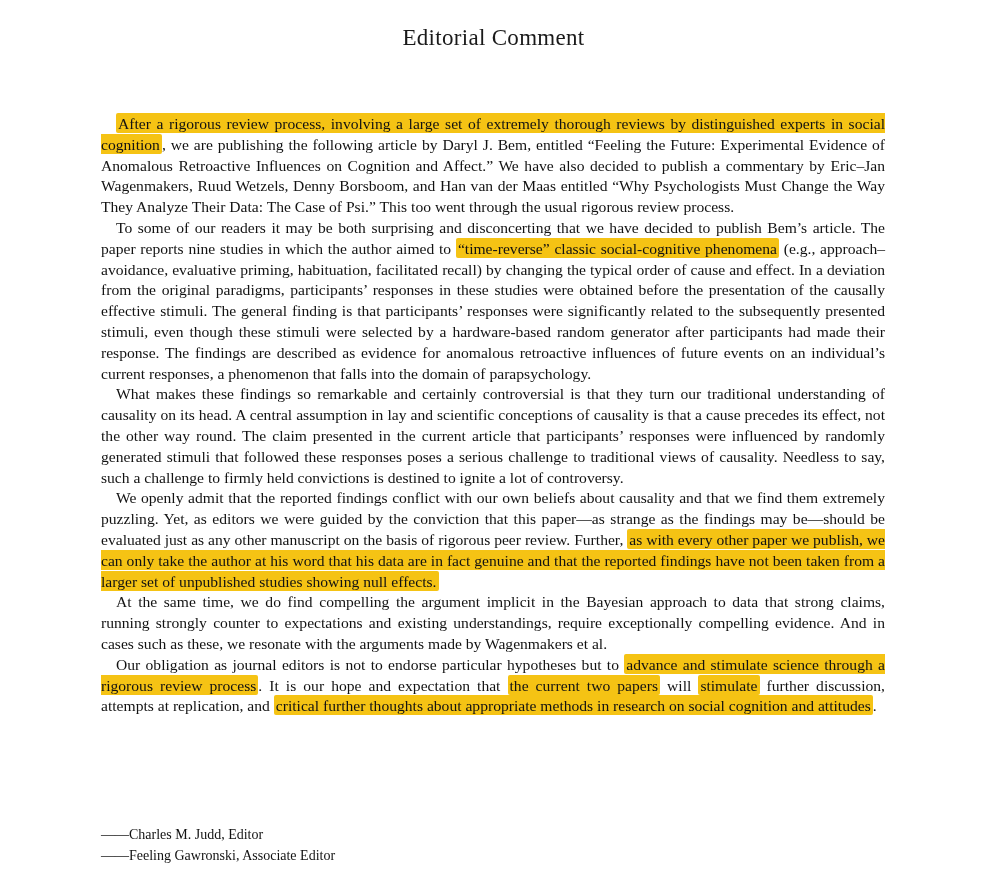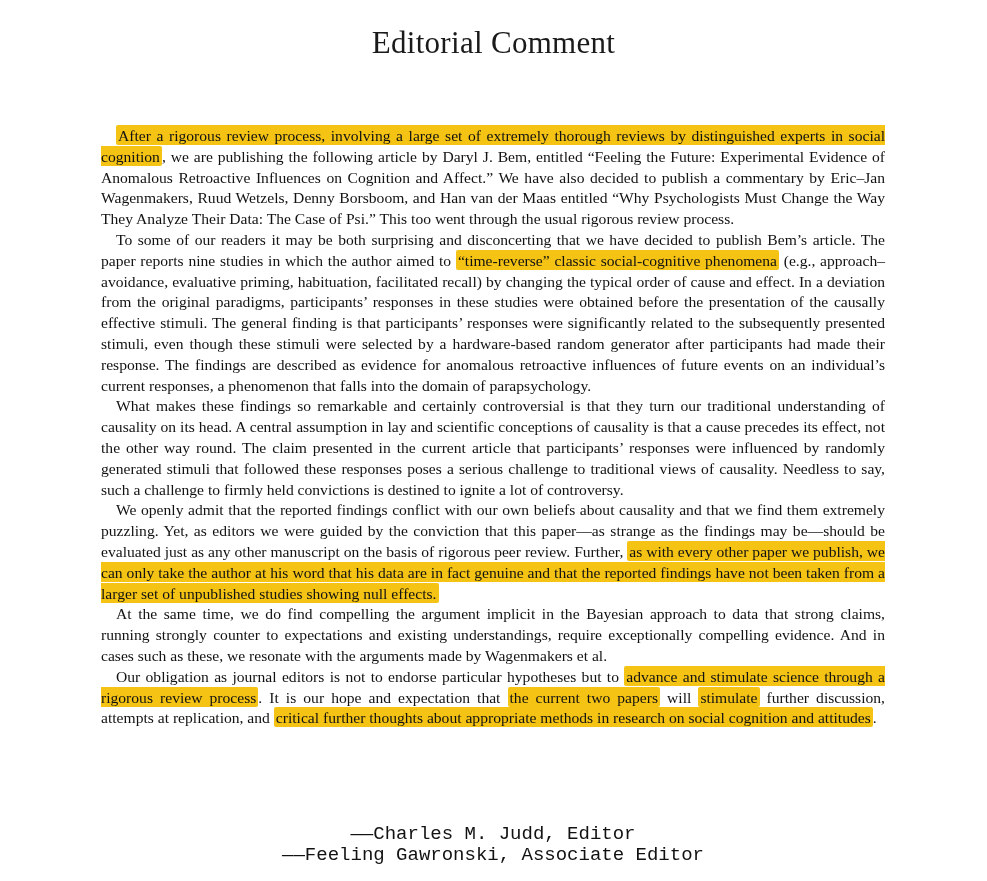"Editorial Comment" .doc-title { font-size: 31px -> 23px }
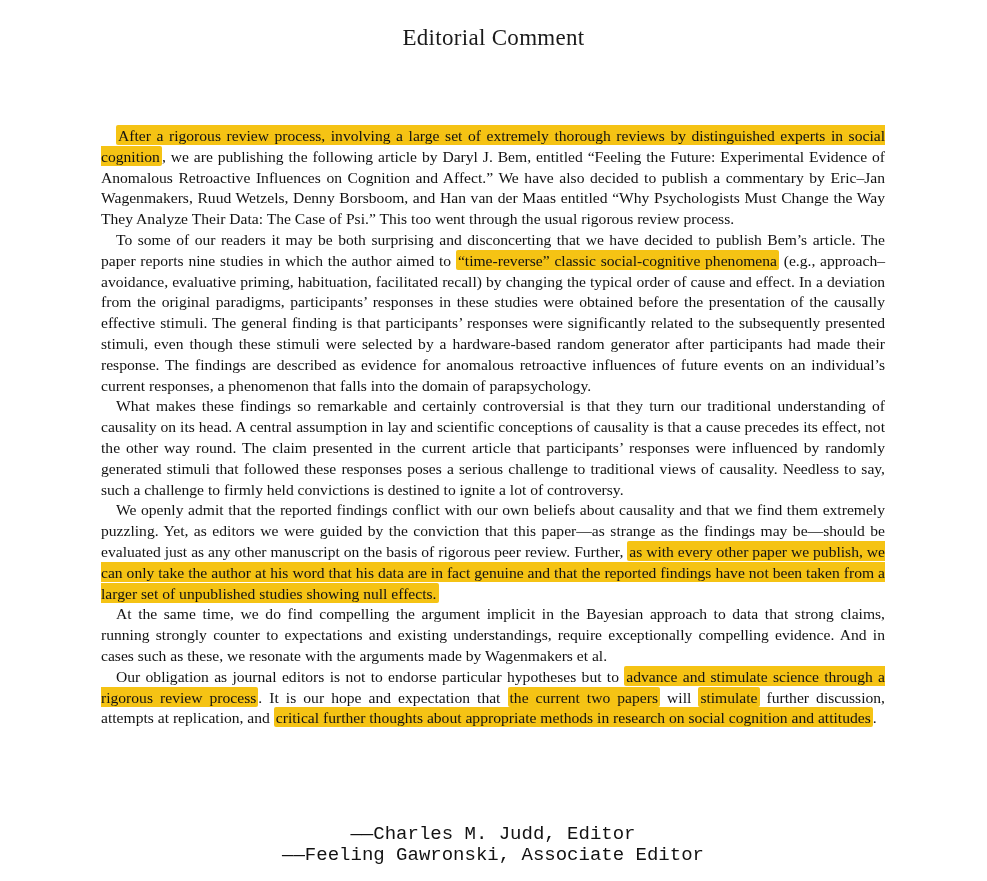"After a rigorous review process," .body-text { margin-top: 12px -> none }
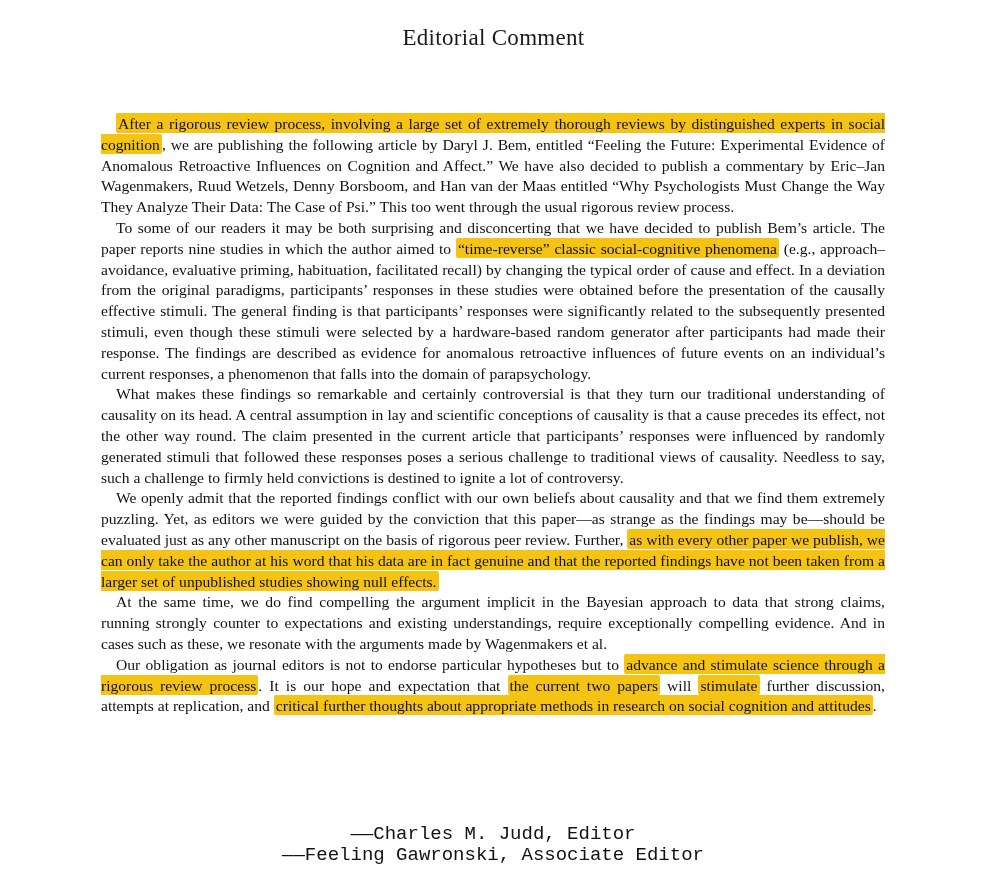"——Charles M. Judd, Editor" .signatures { font-family: Liberation Mono, monospace -> none; font-size: 19px -> 14px; text-align: center -> left }
